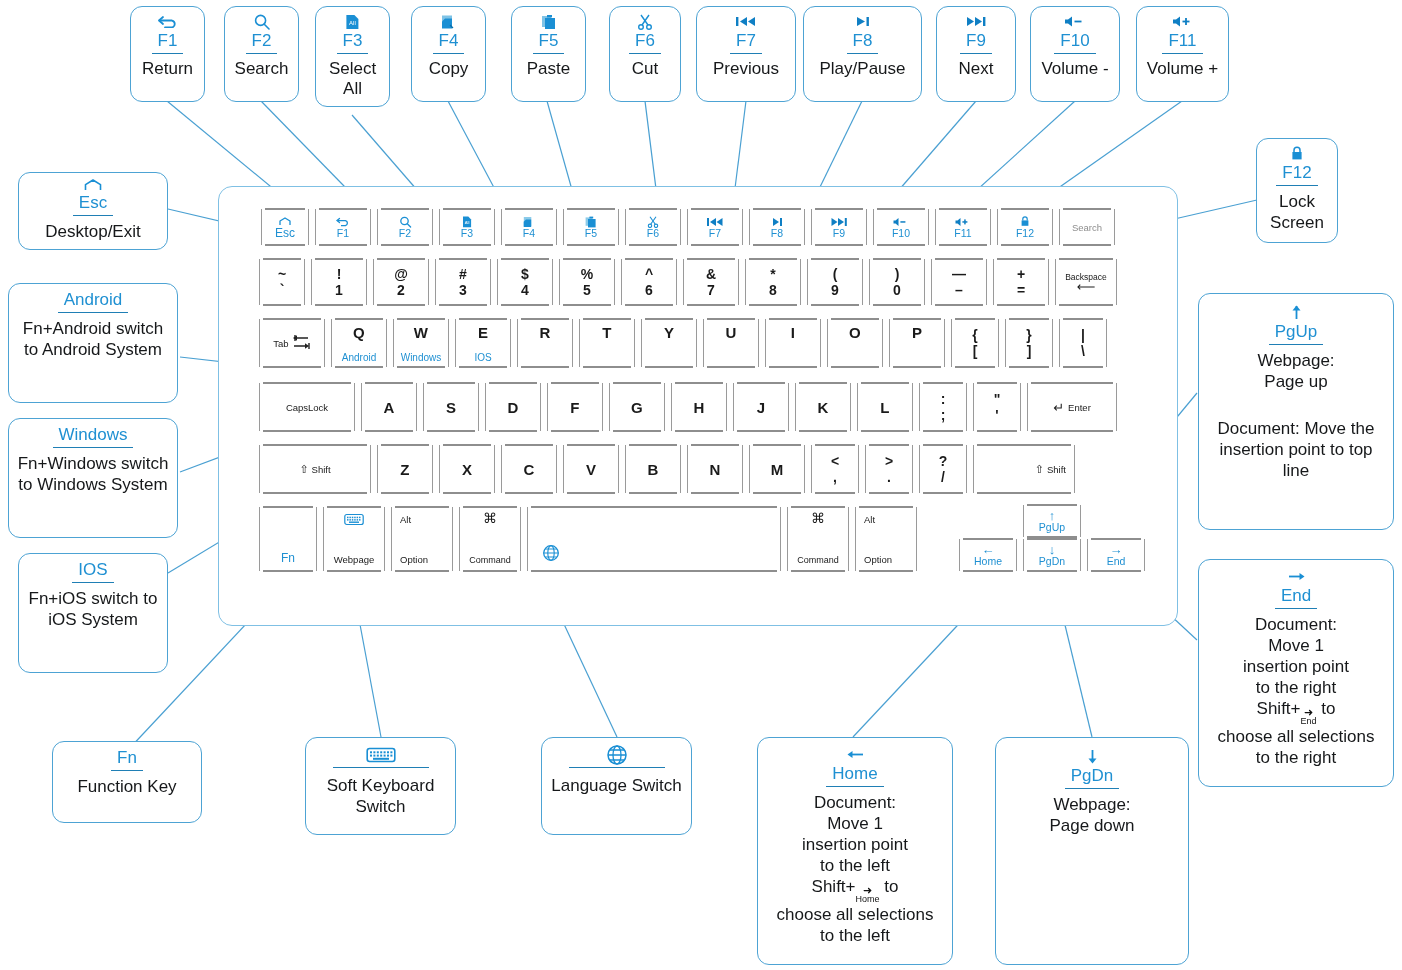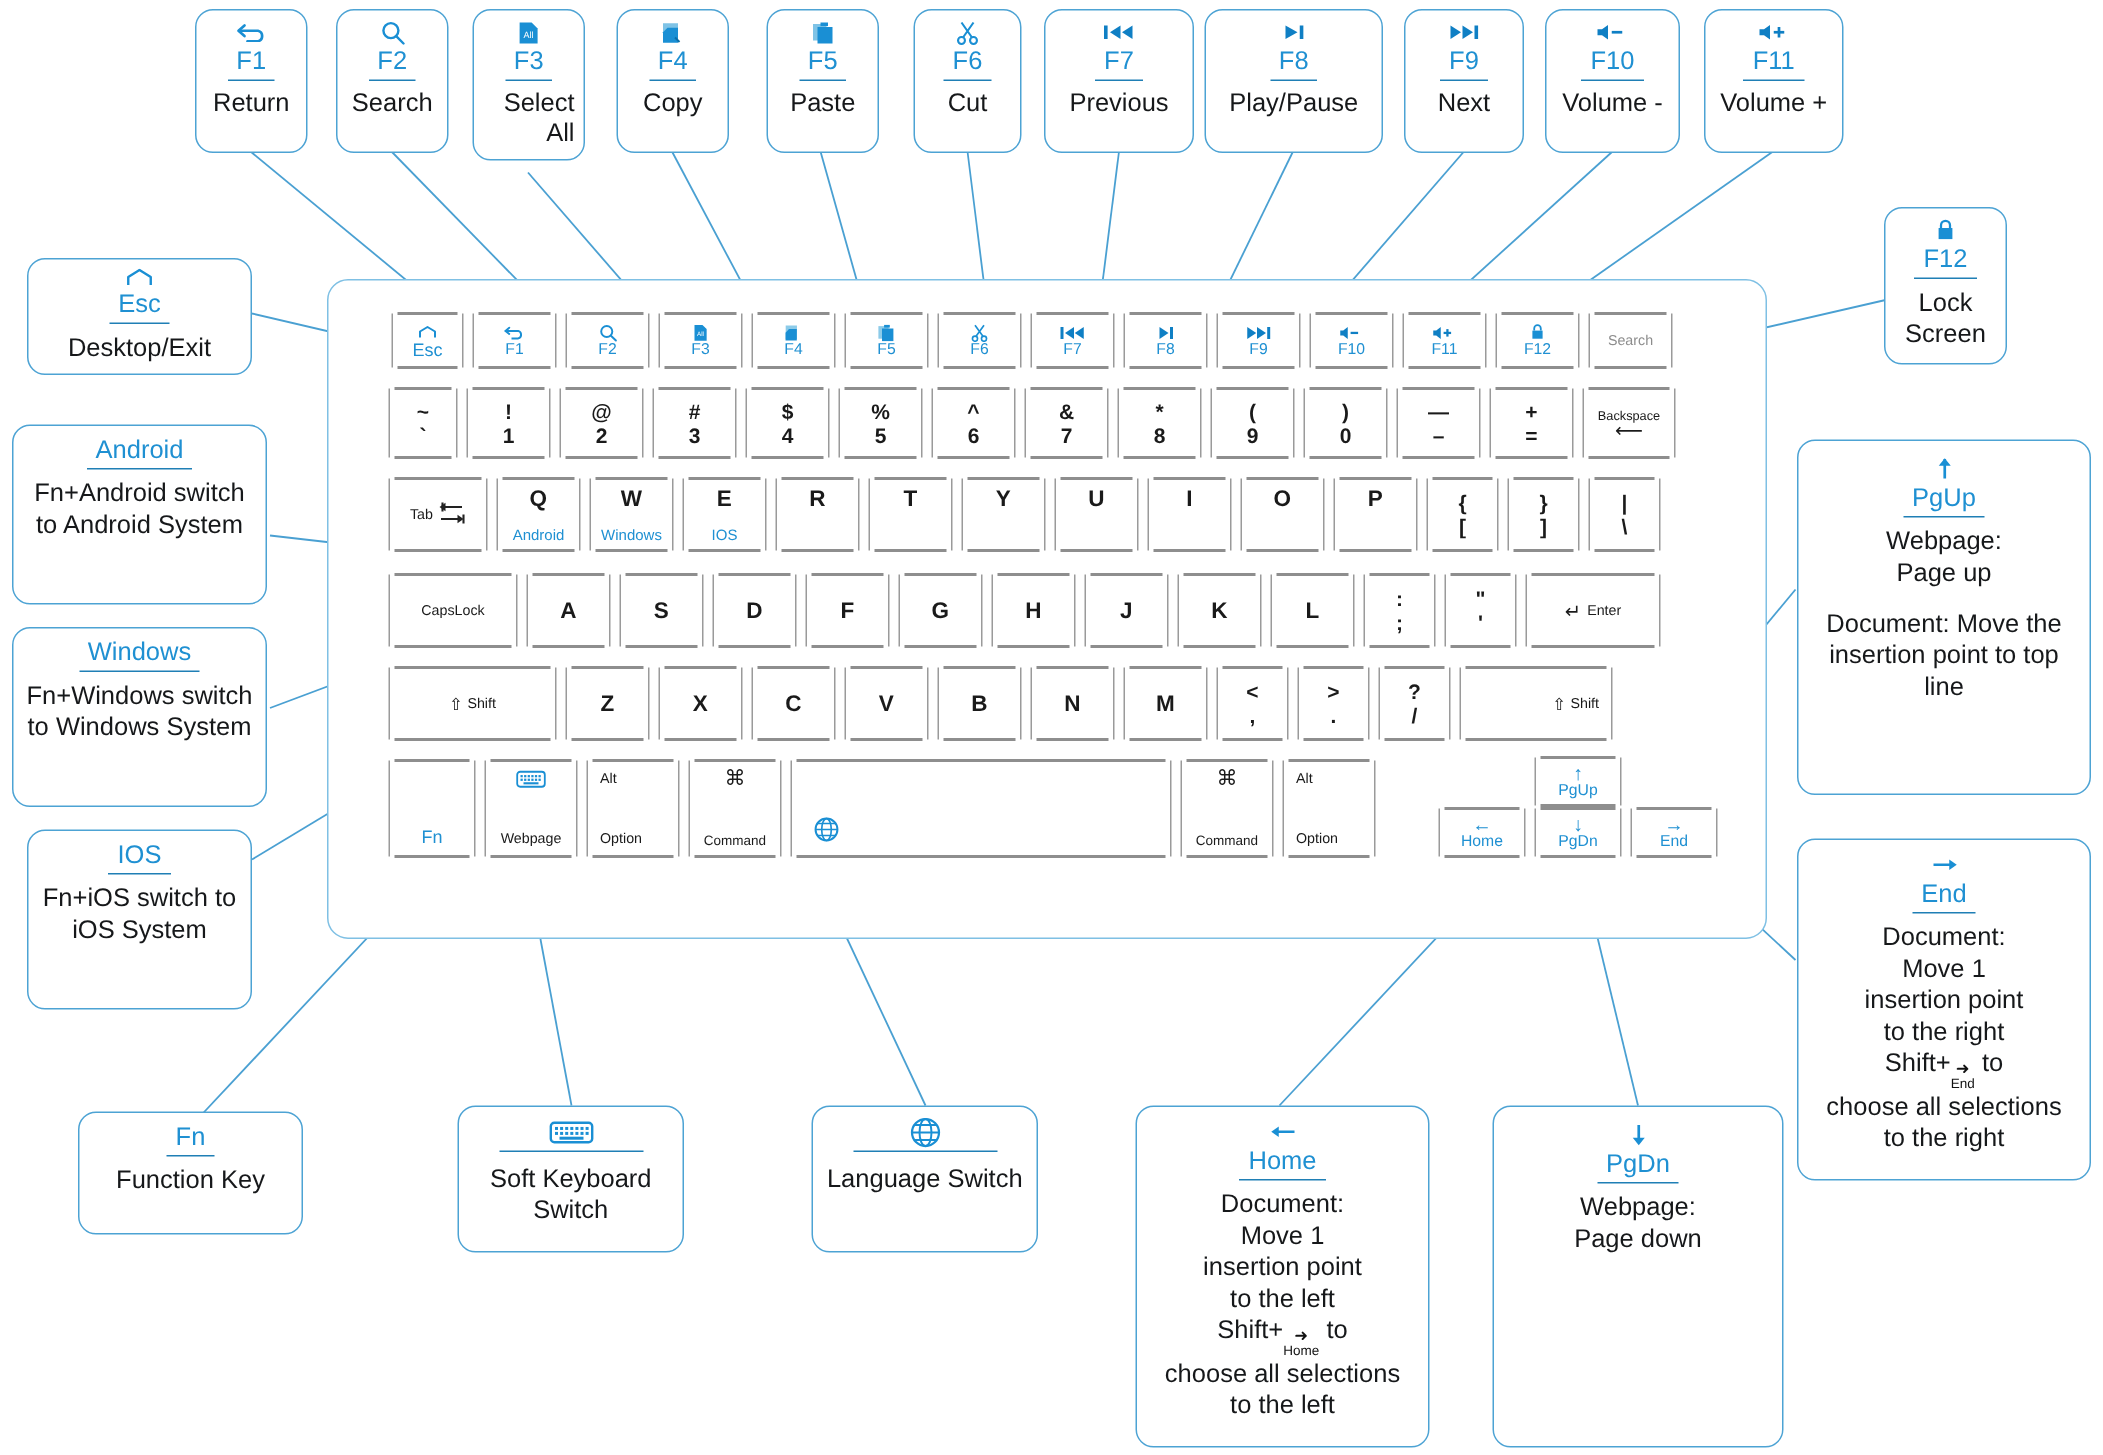"Return" .fn-callout .co-desc { text-align: right -> none }
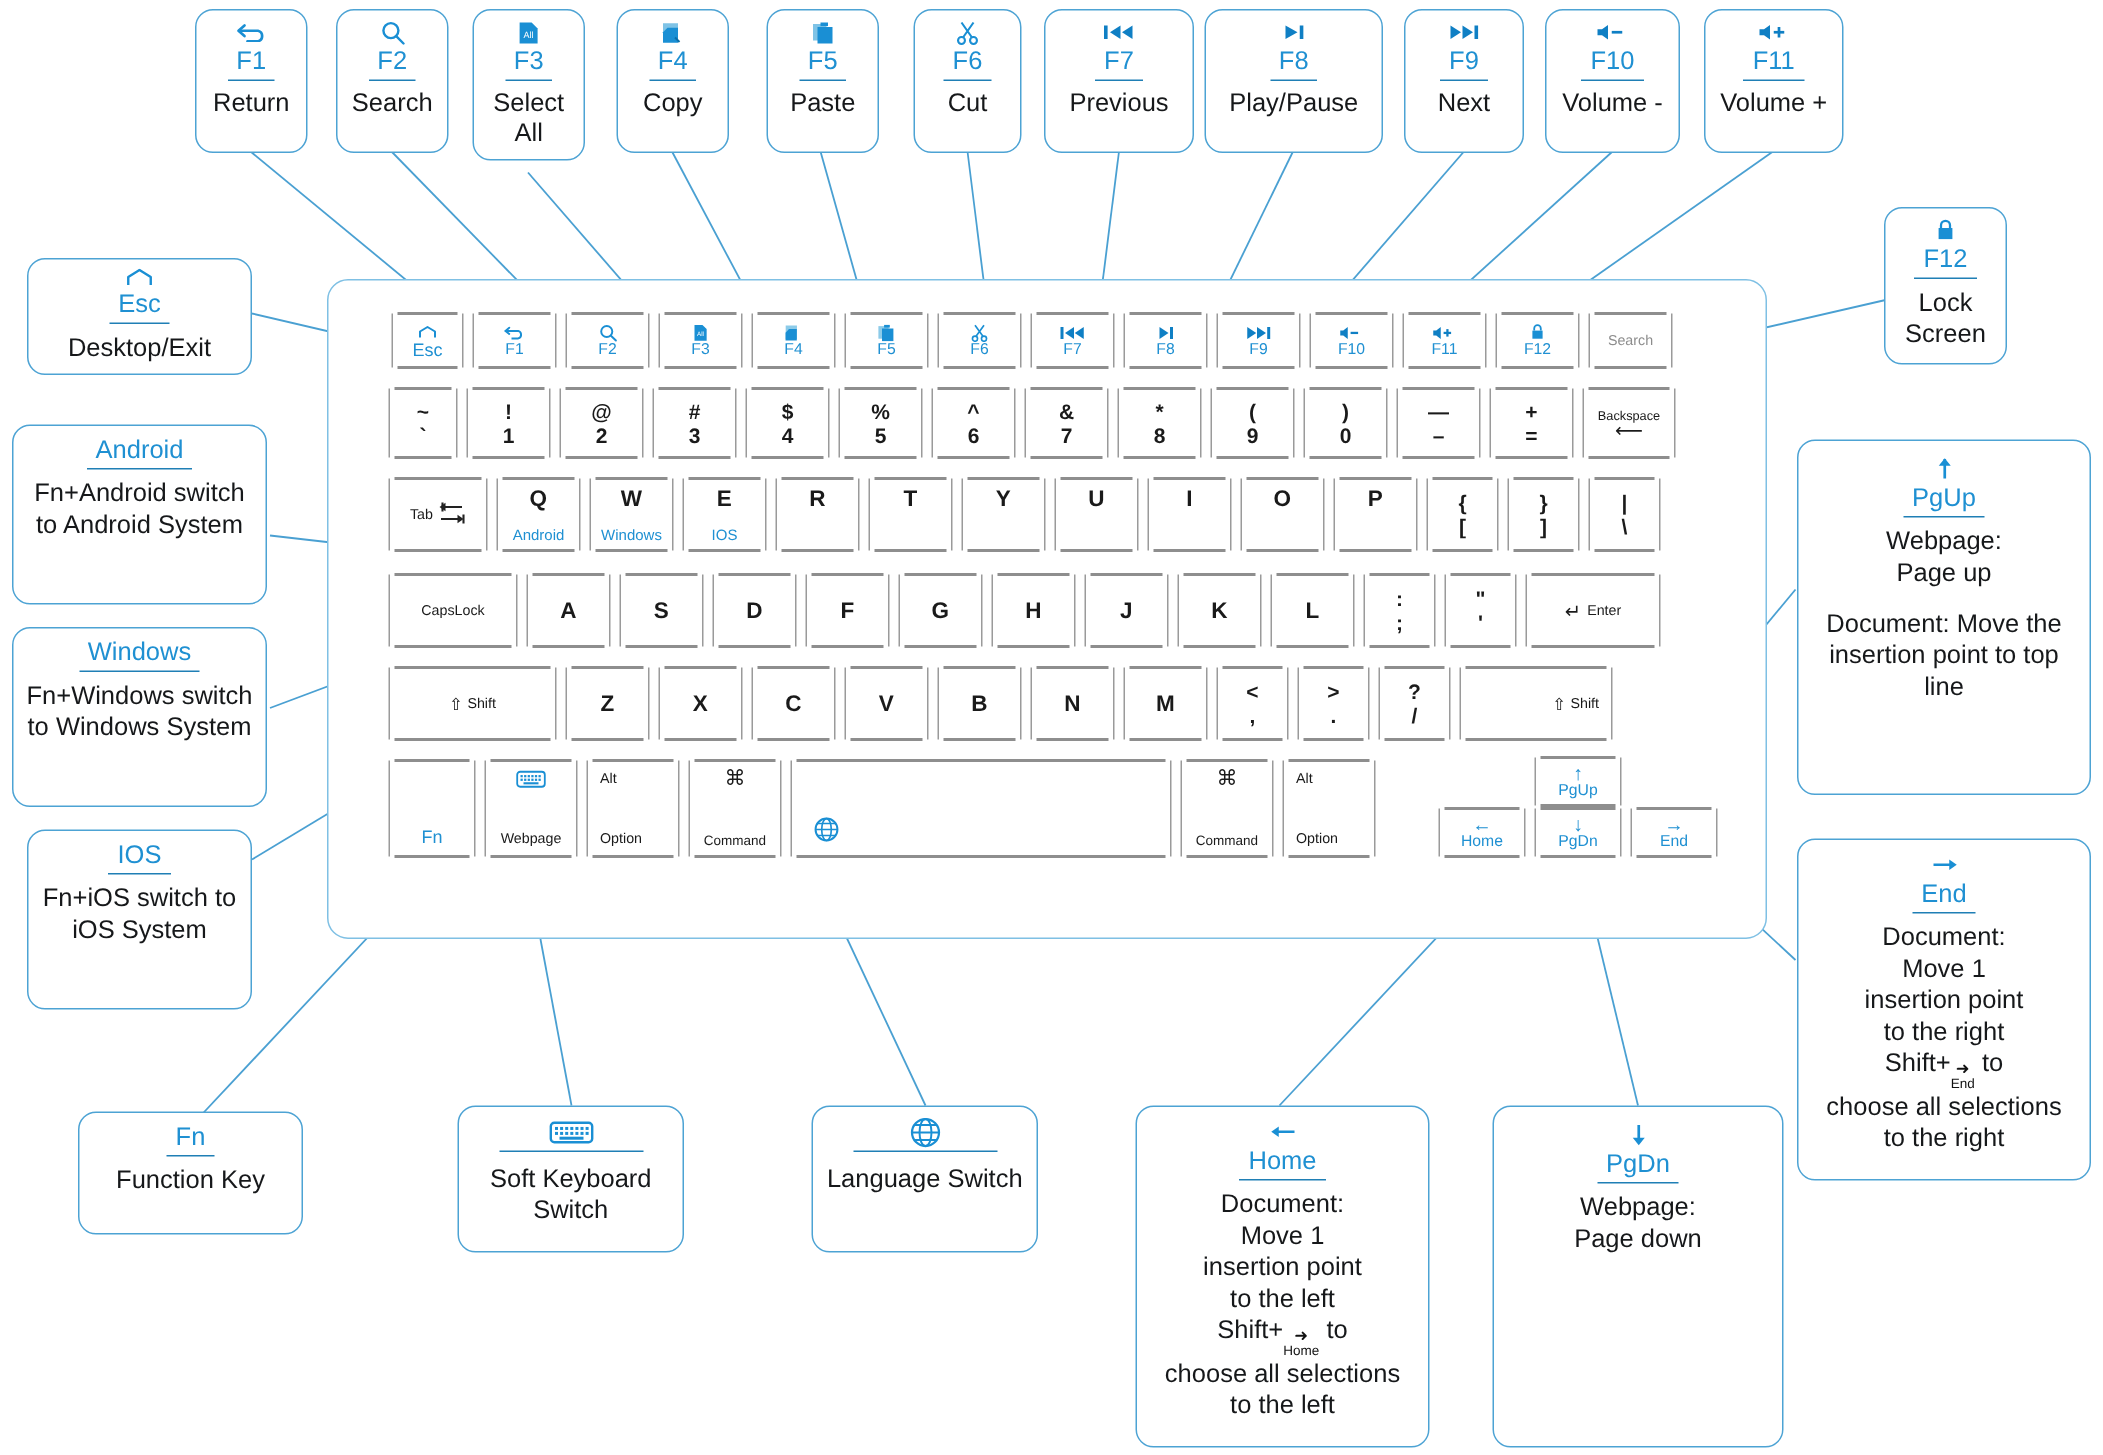"CapsLock" div.key { width: 86px -> 96px }
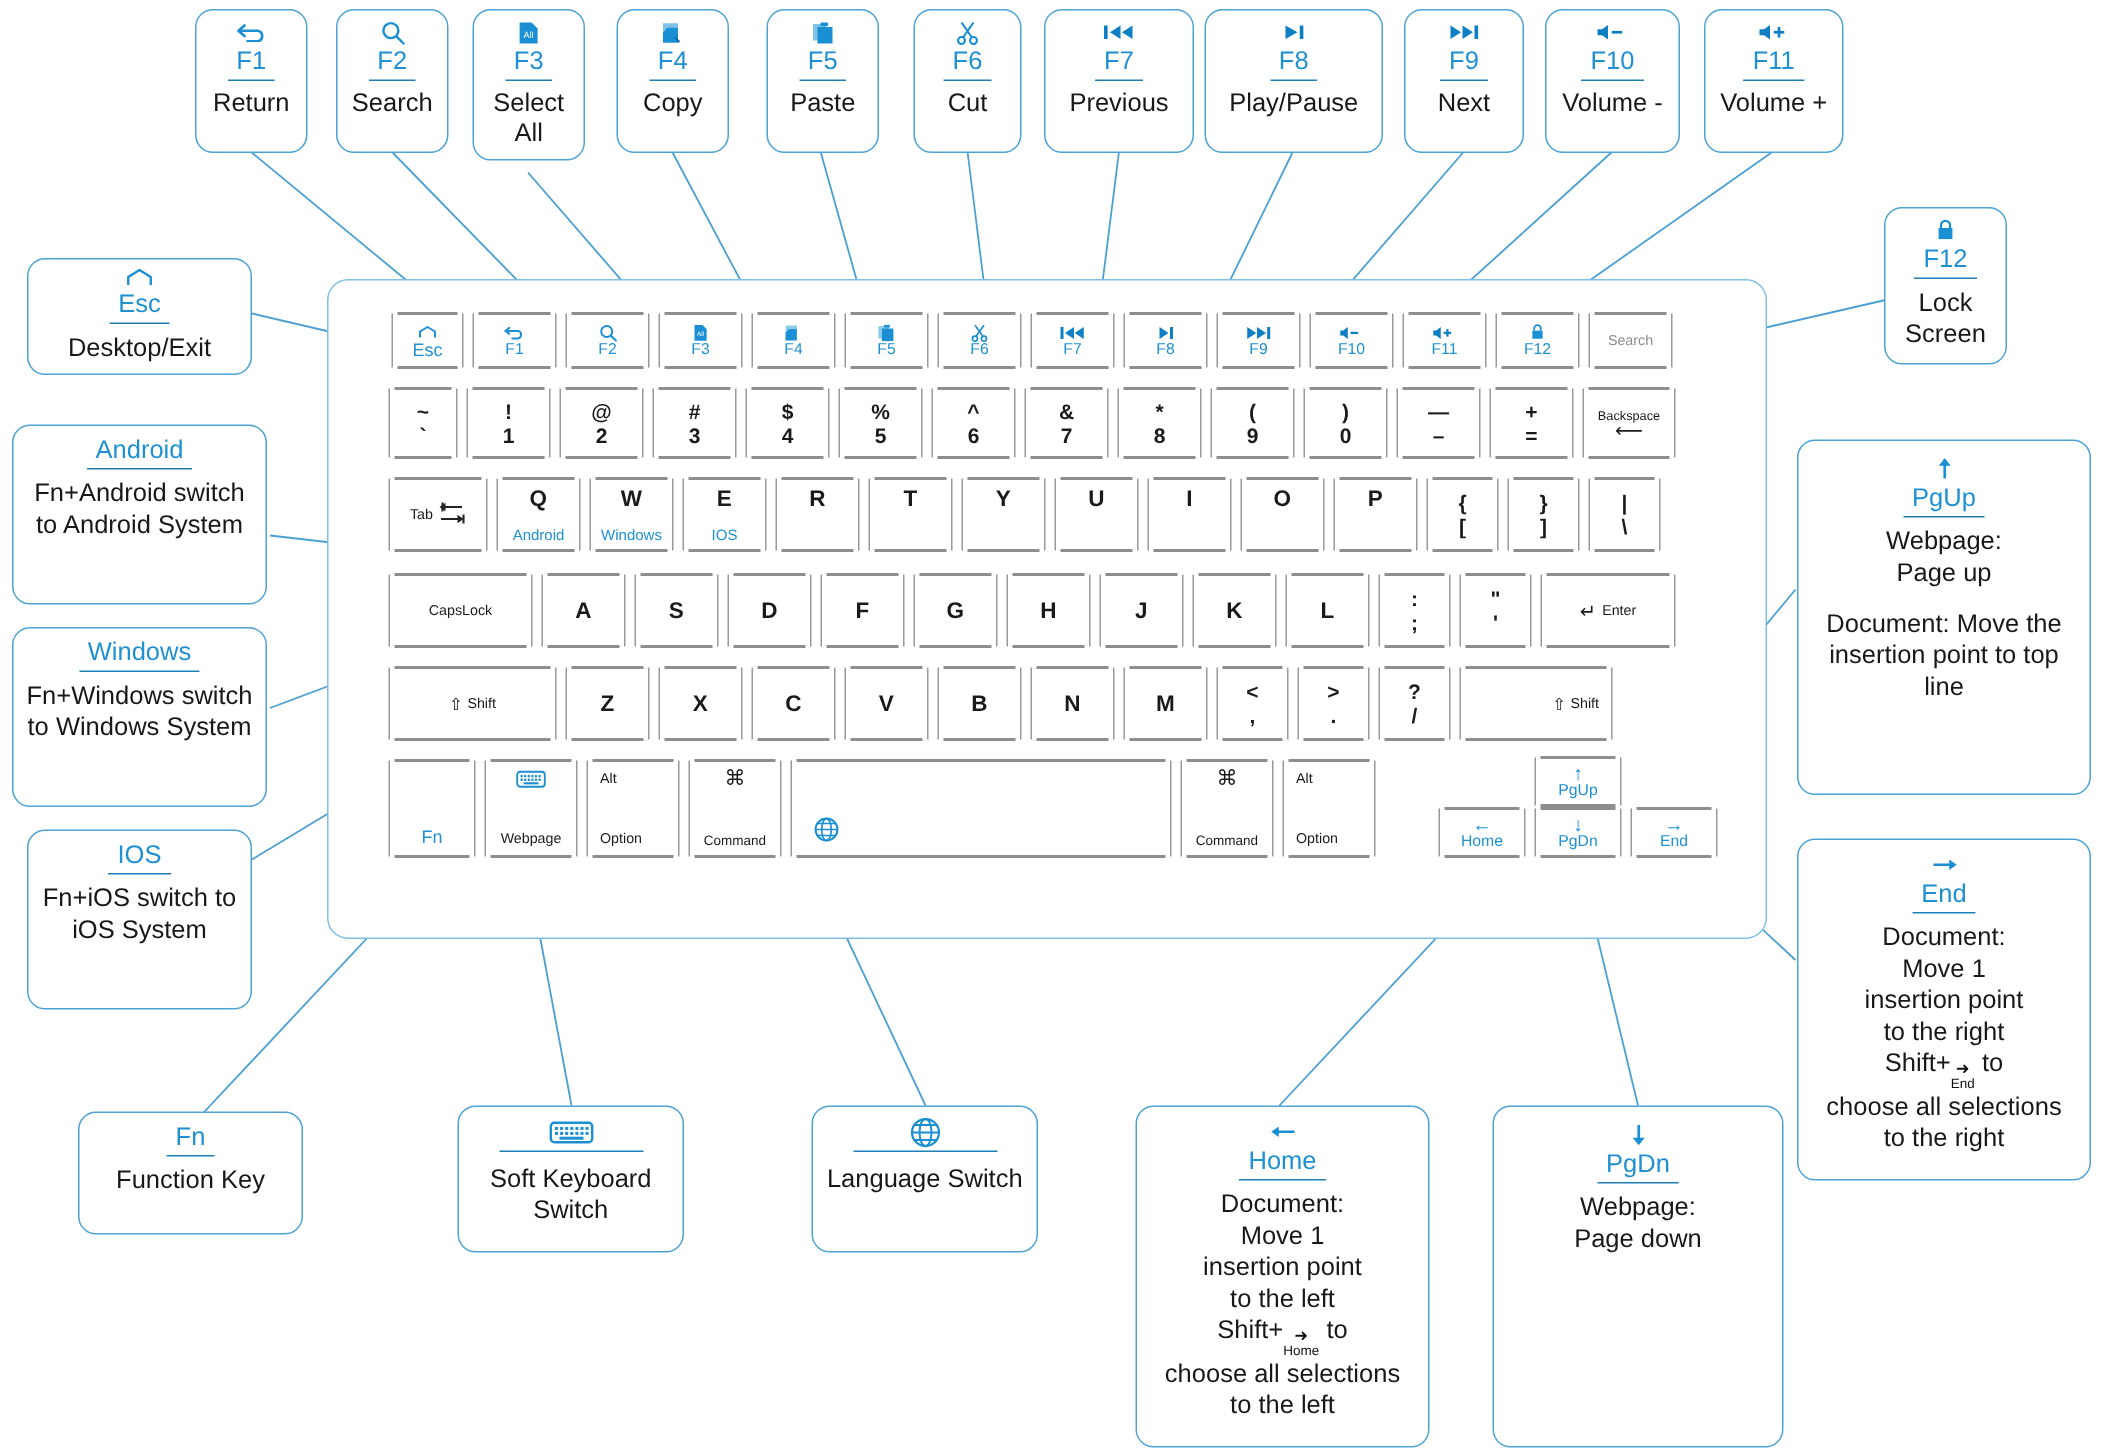"Document: Move the insertion point" .co-desc .para { margin-top: 13px -> 26px }
